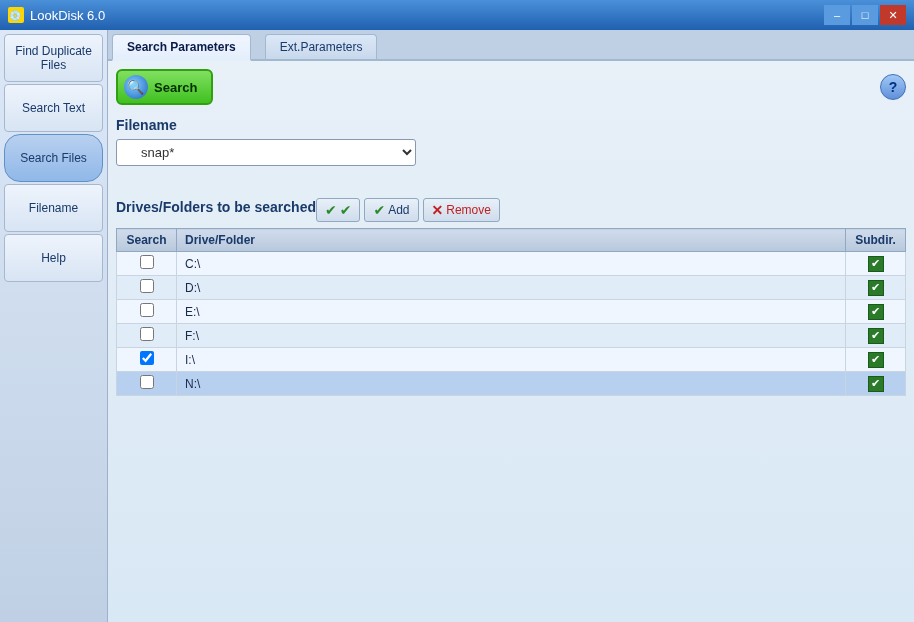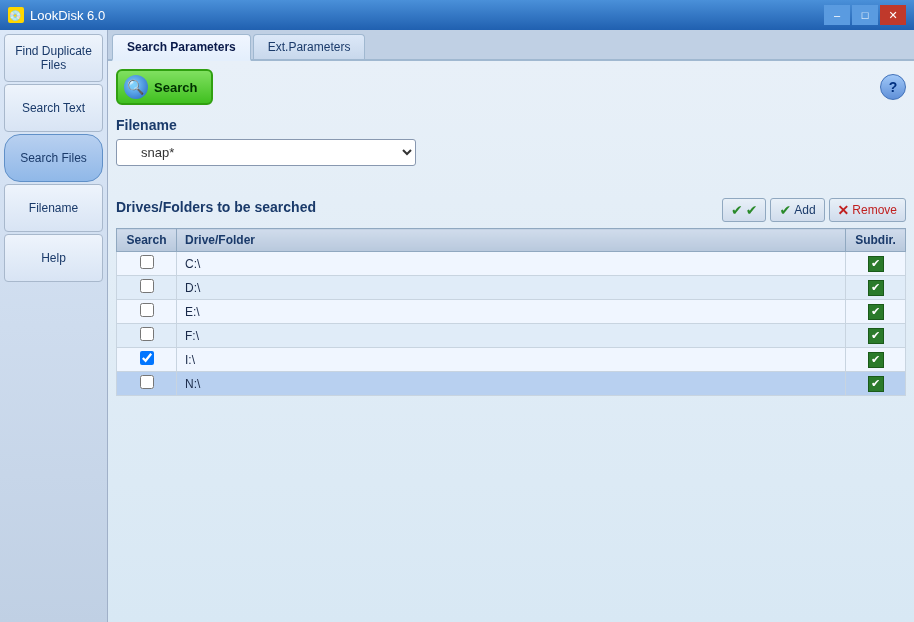"Search Parameters" .tab-bar { gap: 2px -> 14px }
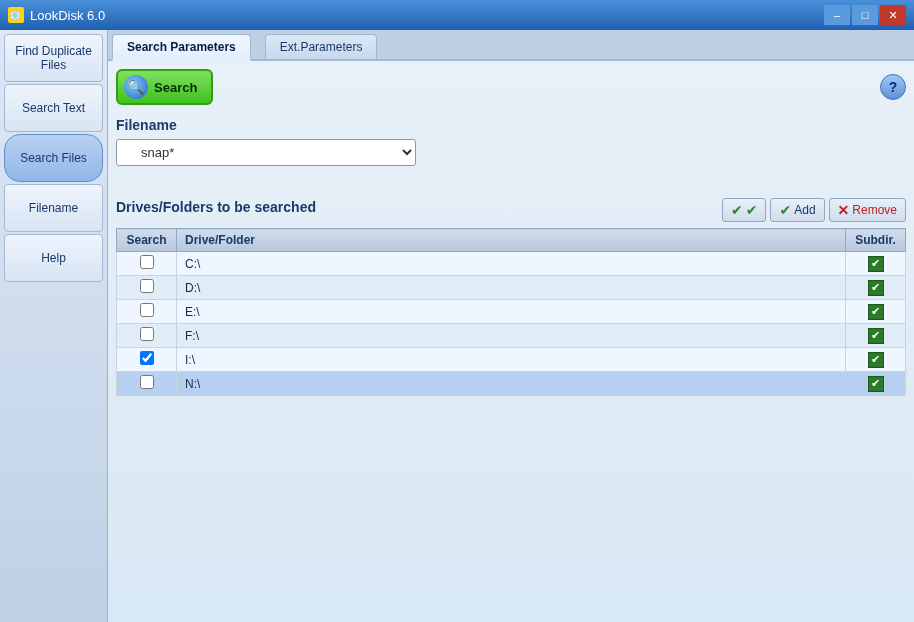"Drives/Folders to be searched" .drives-header { justify-content: space-between -> none }
